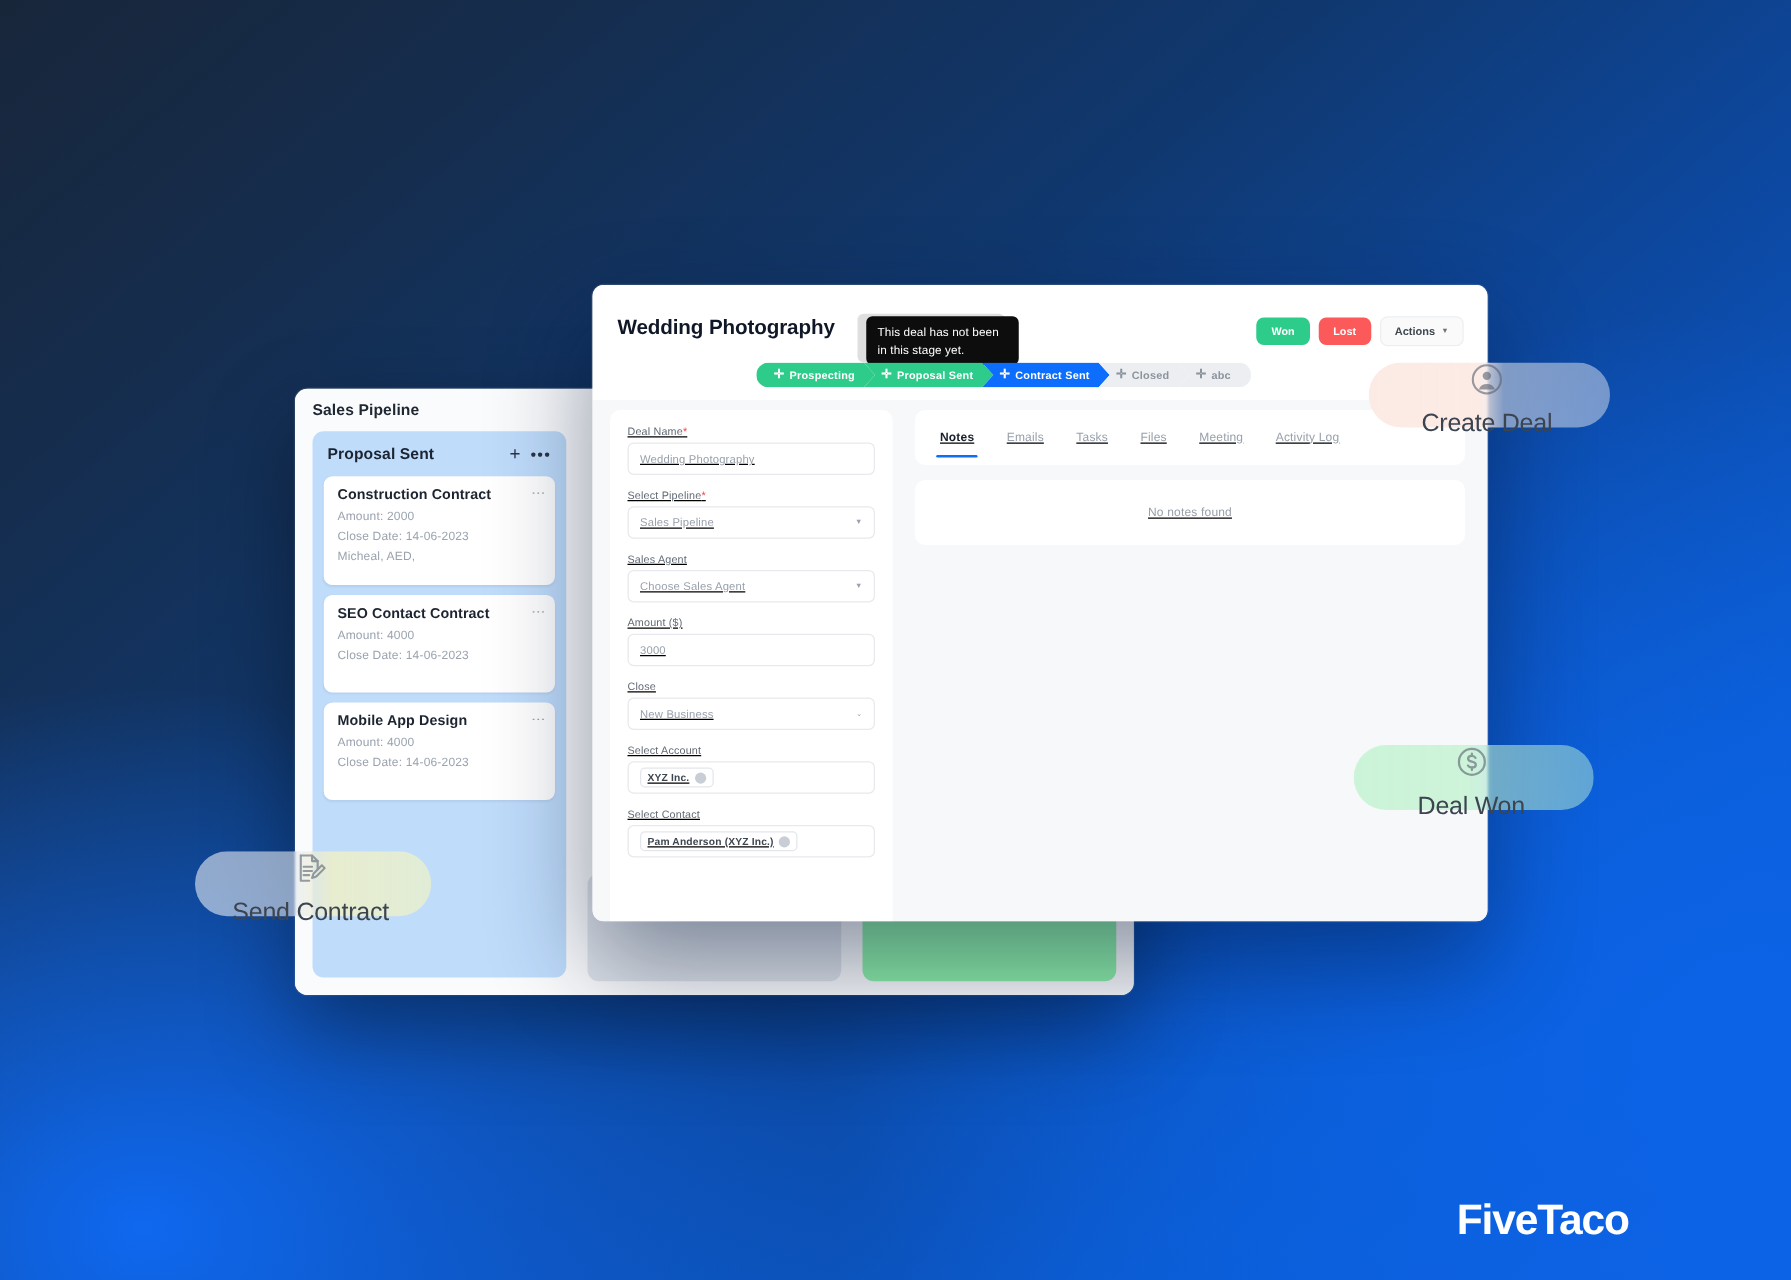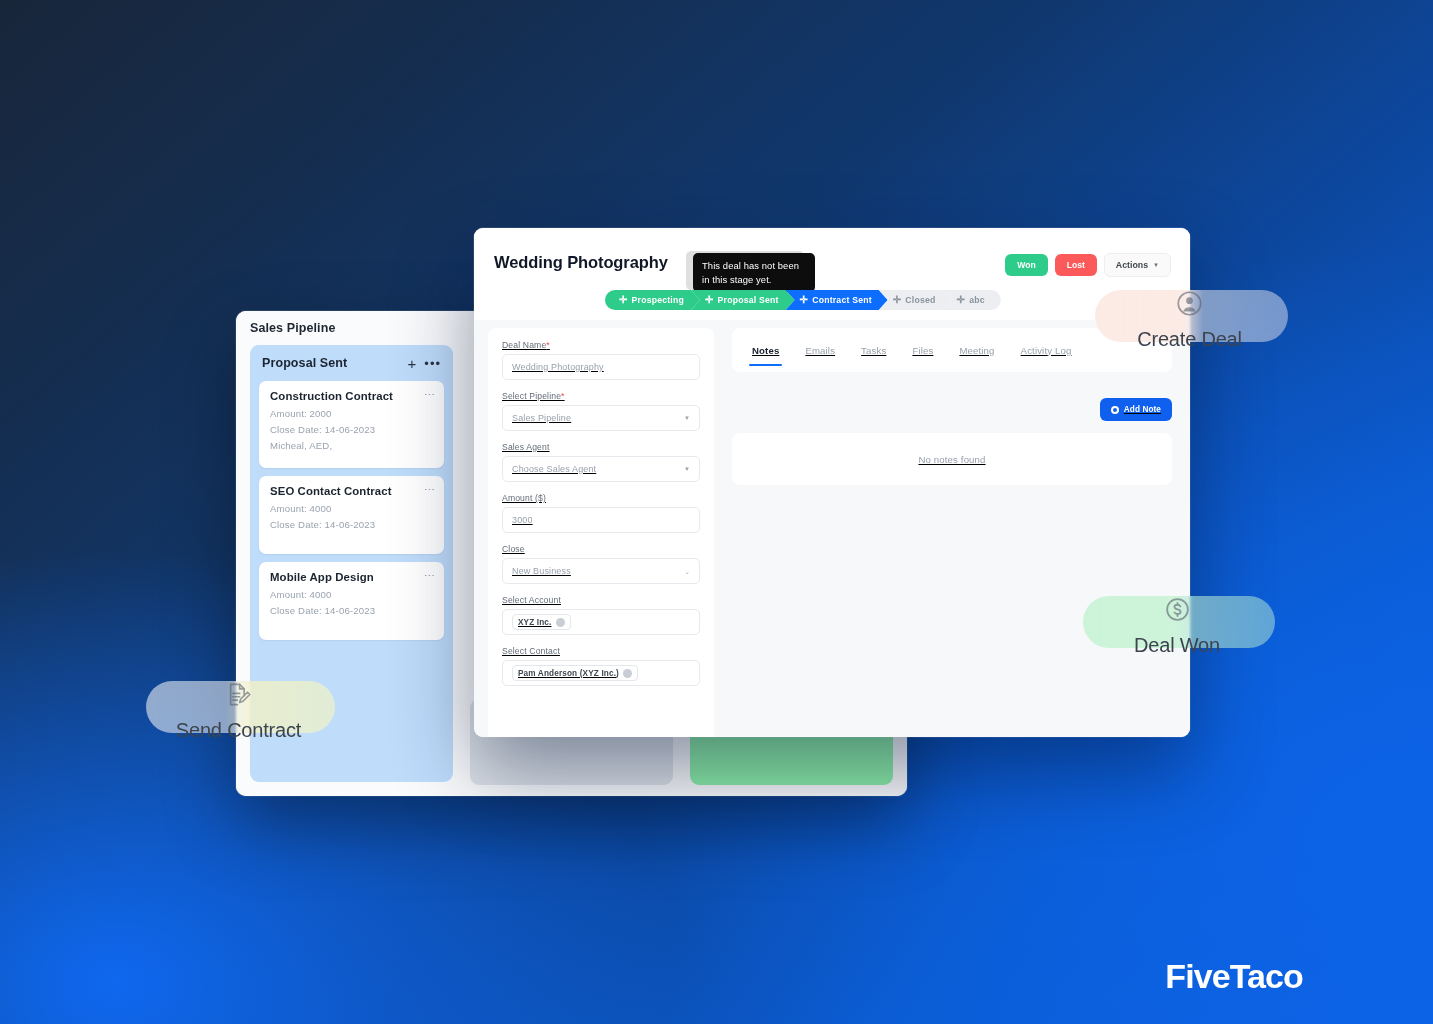"Add Note" div.addnote-row { html: <div> <button> <span></span> <span>Add Note</span> </button> </div> -> none }
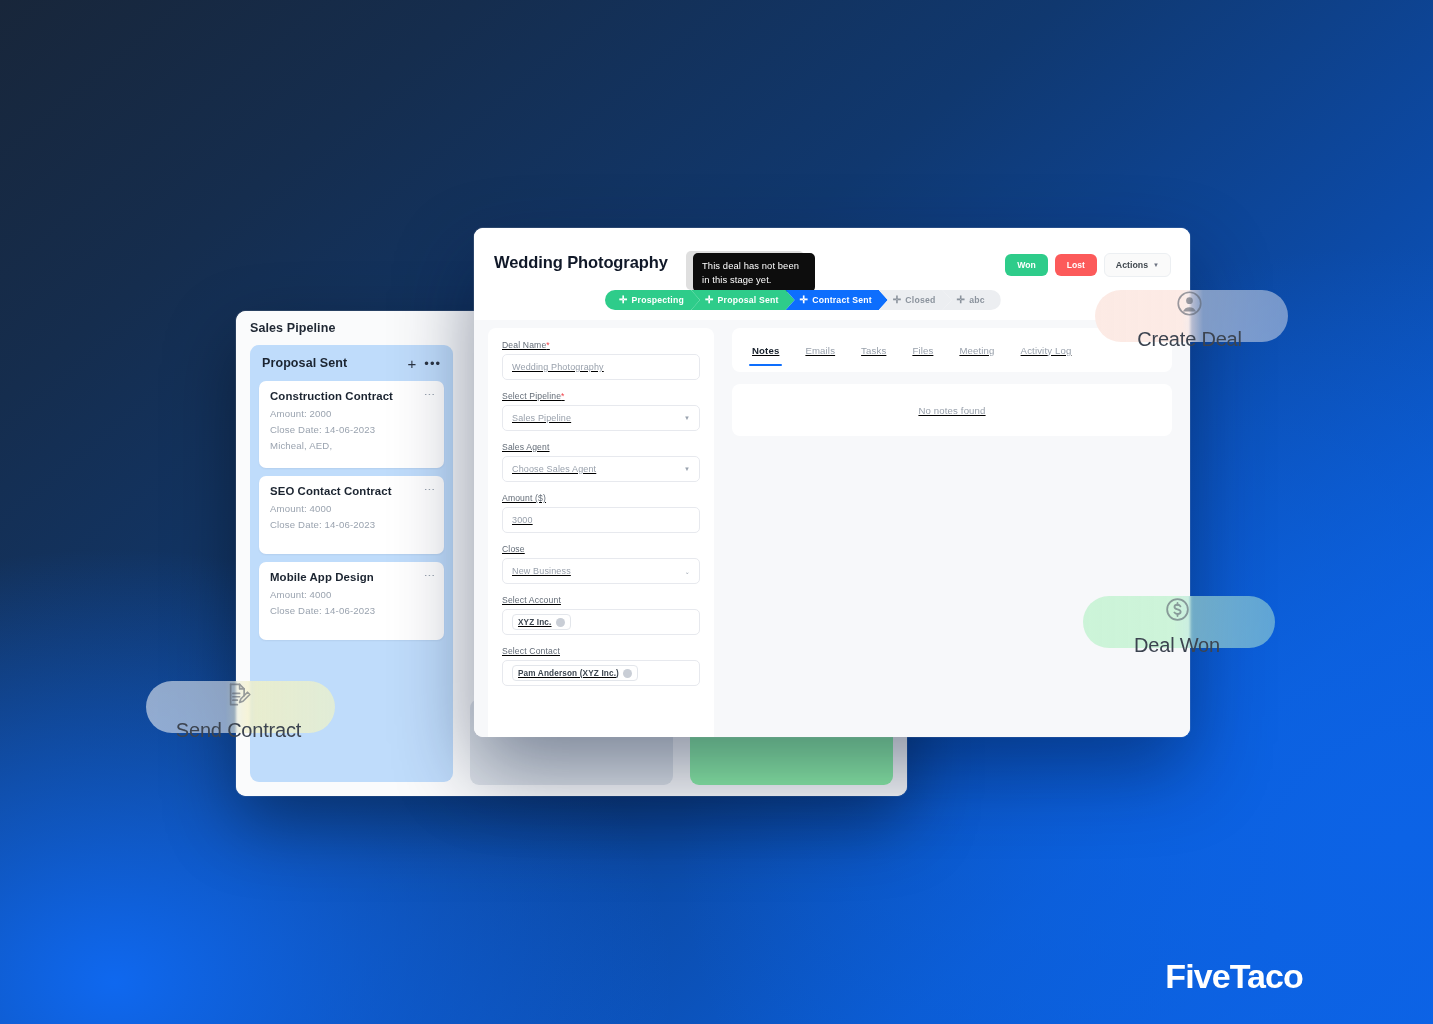"Send Contract" .pill-send { left: 146px -> 156px }
